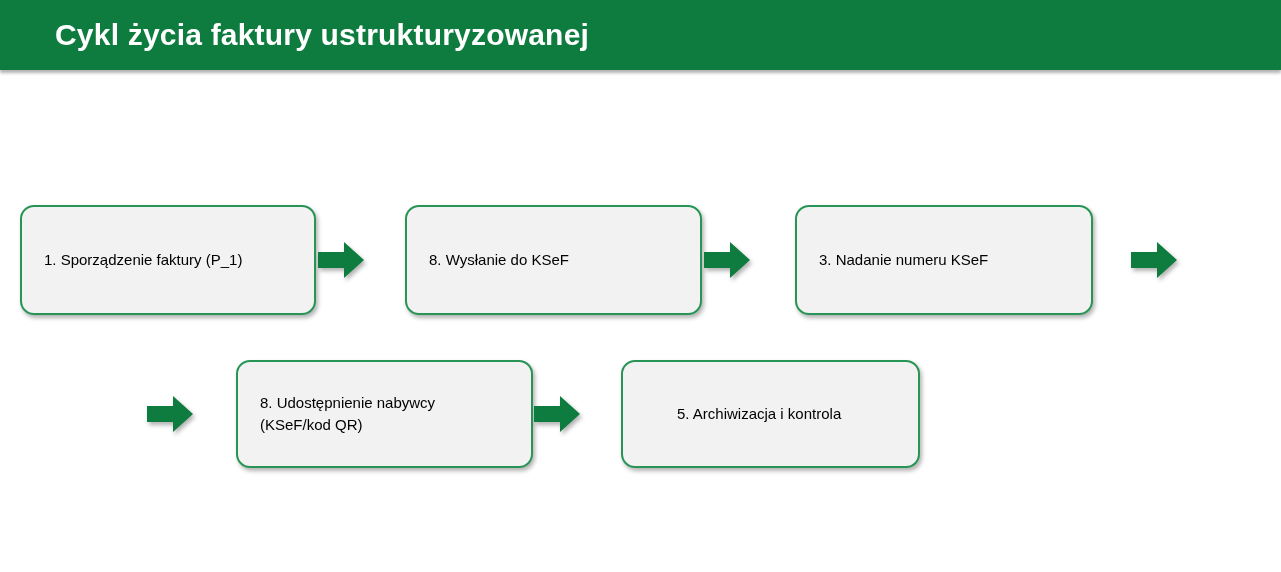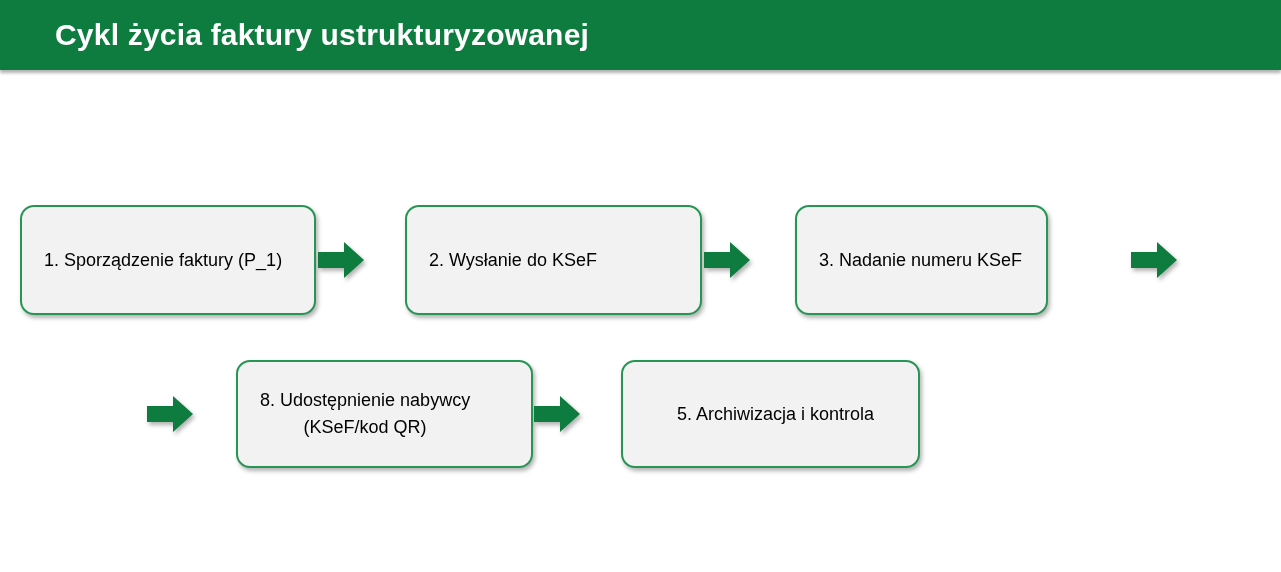"Cykl życia faktury ustrukturyzowanej" .slide { text-align: center -> none }
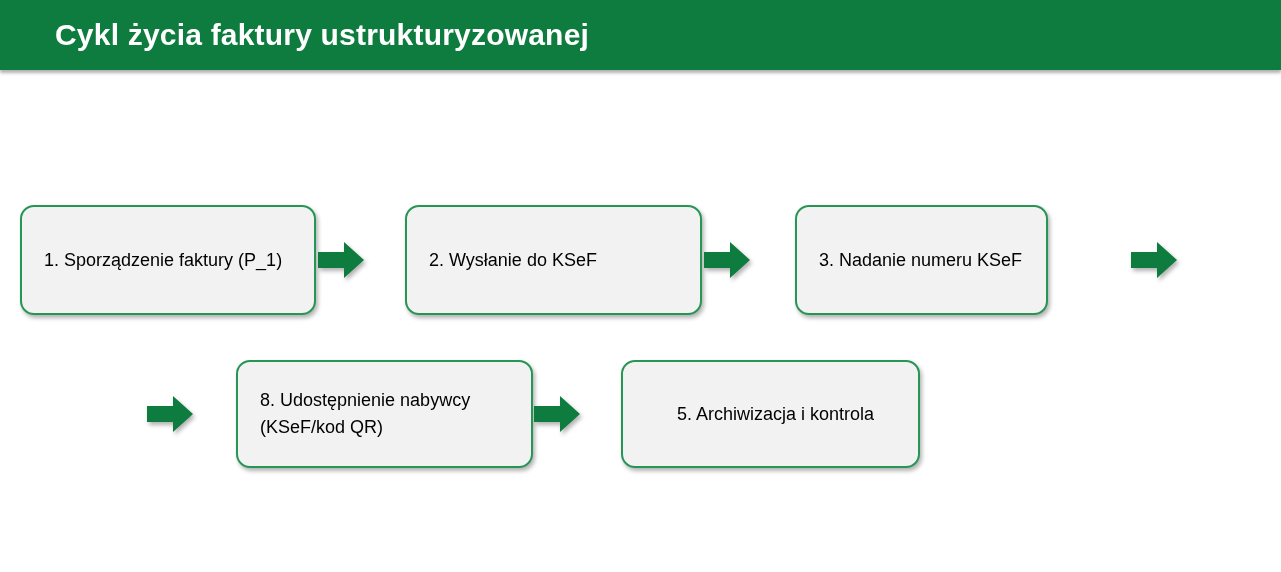"1. Sporządzenie faktury (P_1)" .step-label { font-size: 18px -> 15px }
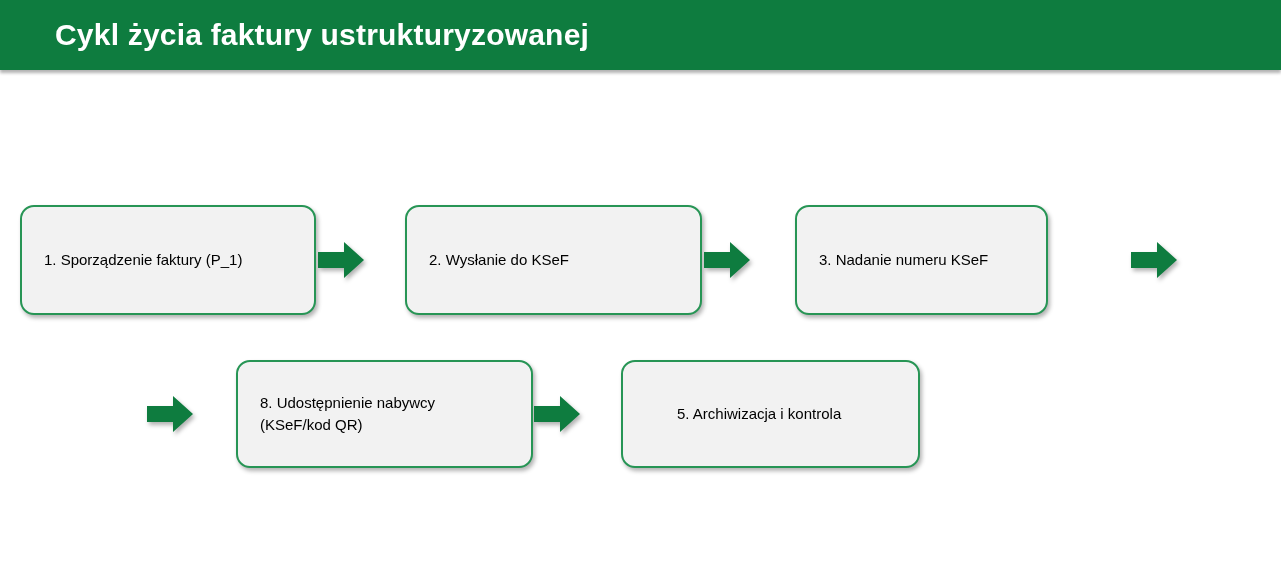"2. Wysłanie do KSeF" div.step-label { text: 2 -> 8 }
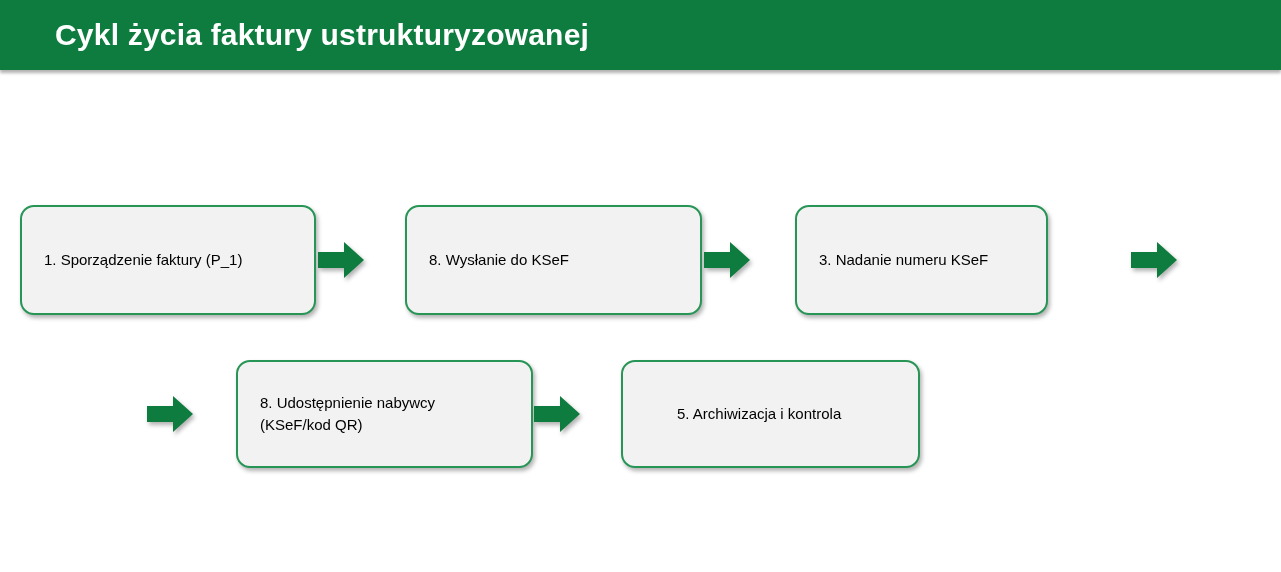"3. Nadanie numeru KSeF" .box-3 { width: 253px -> 298px }
